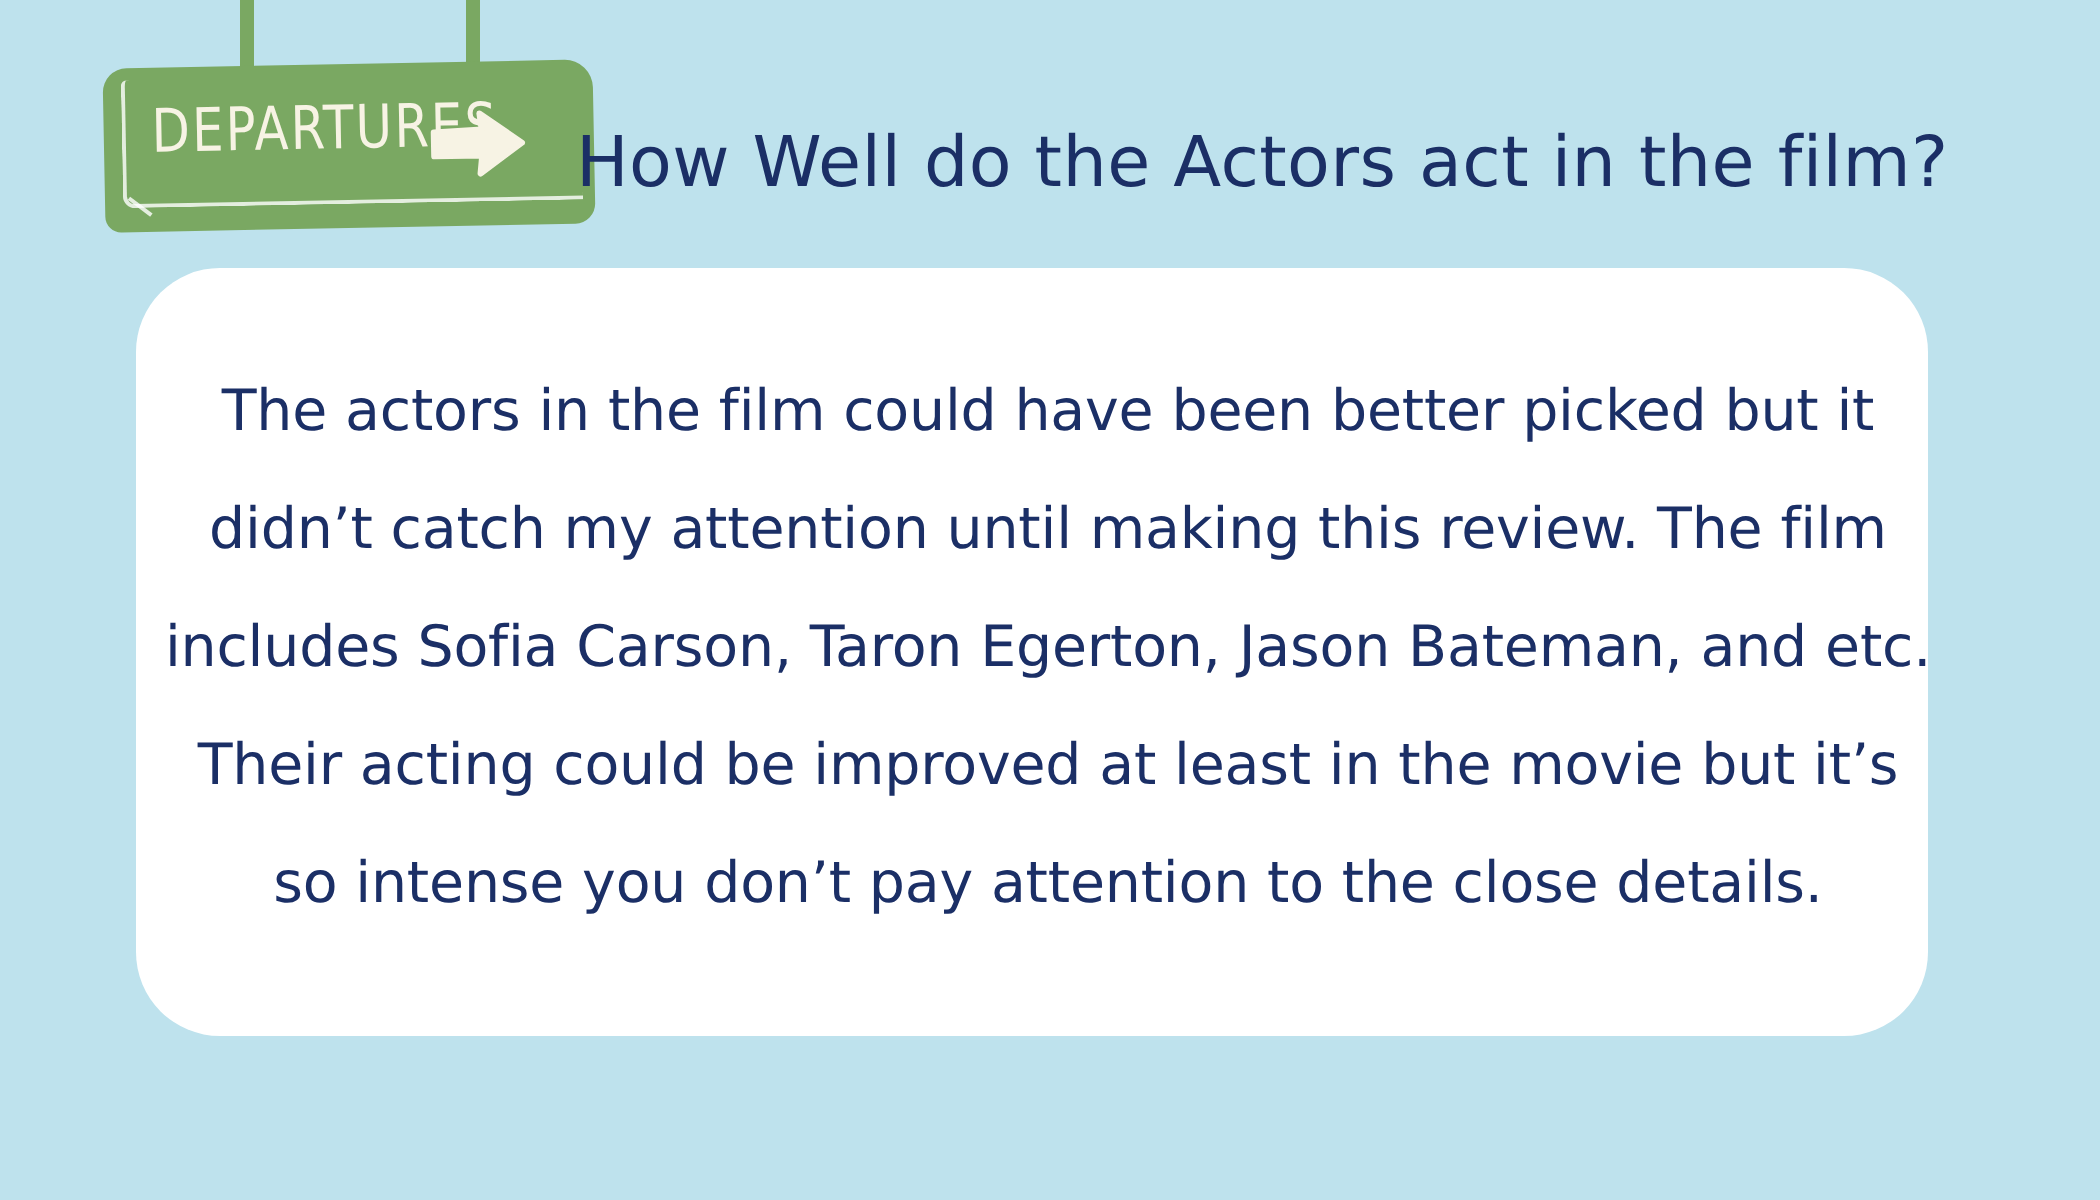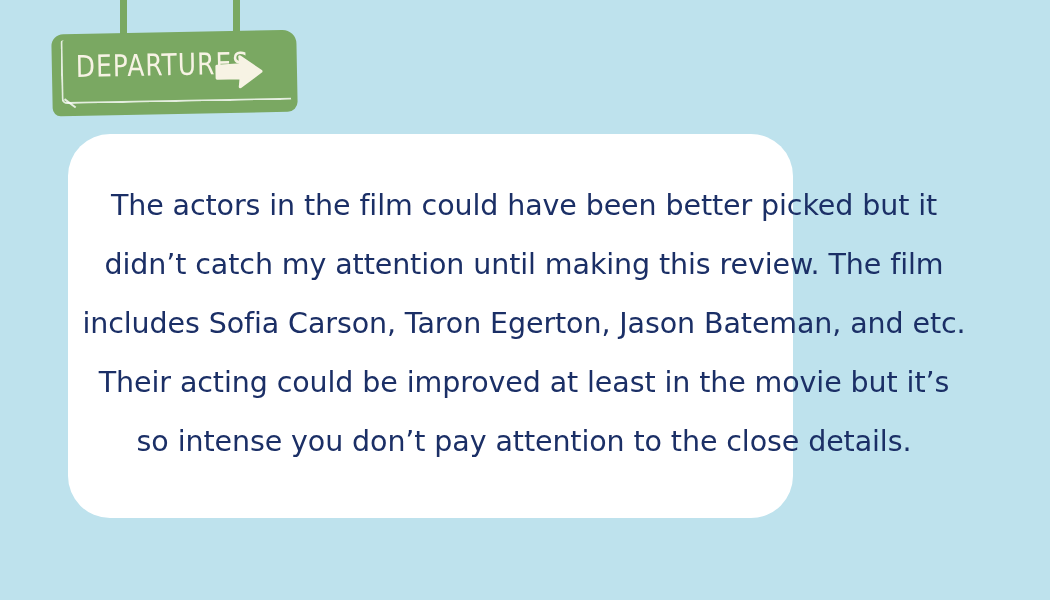"How Well do the Actors" div { html: none -> <div>How Well do the Actors act in the film?</div> }
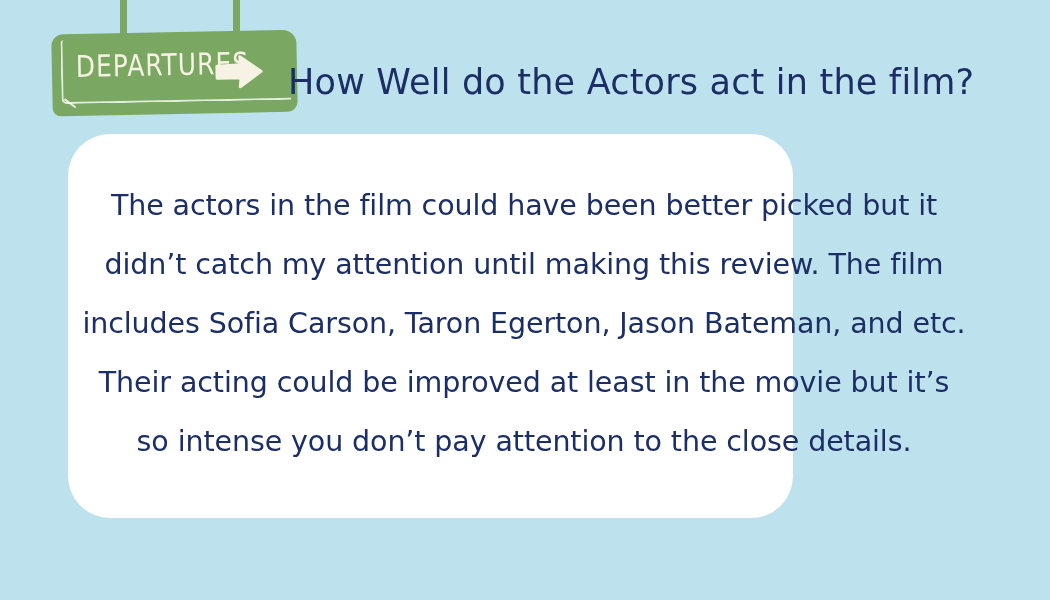"The actors in the film" #body-card { width: 725px -> 896px }
